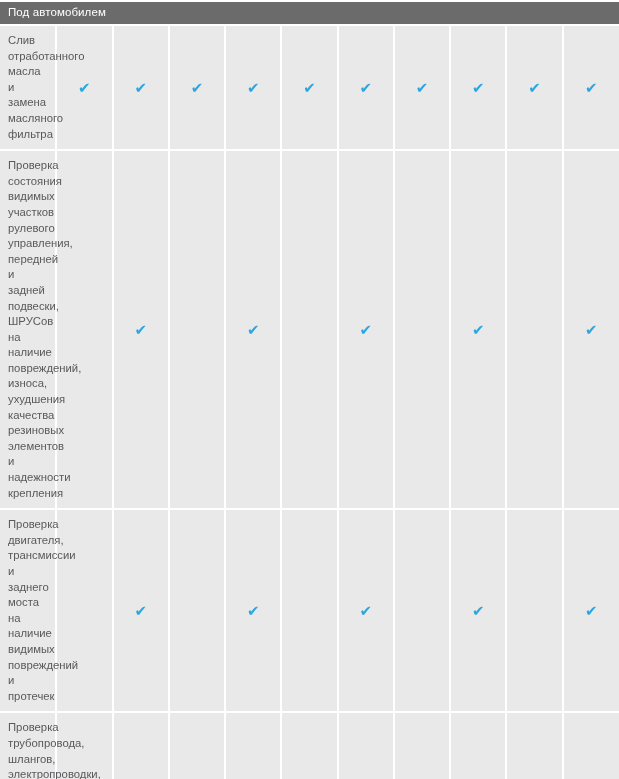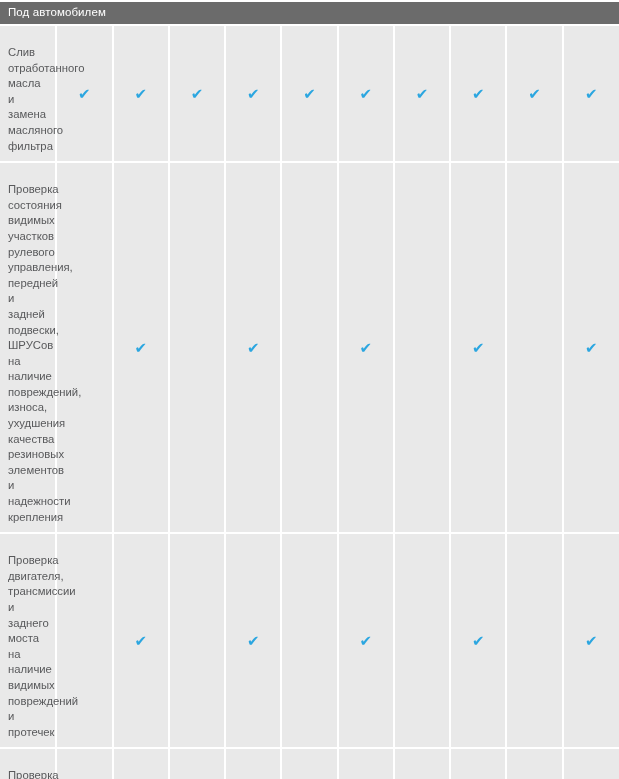"Слив отработанного масла и замена" td.task-label { padding: 19px 10px 7px 8px -> 7px 10px 7px 8px }
